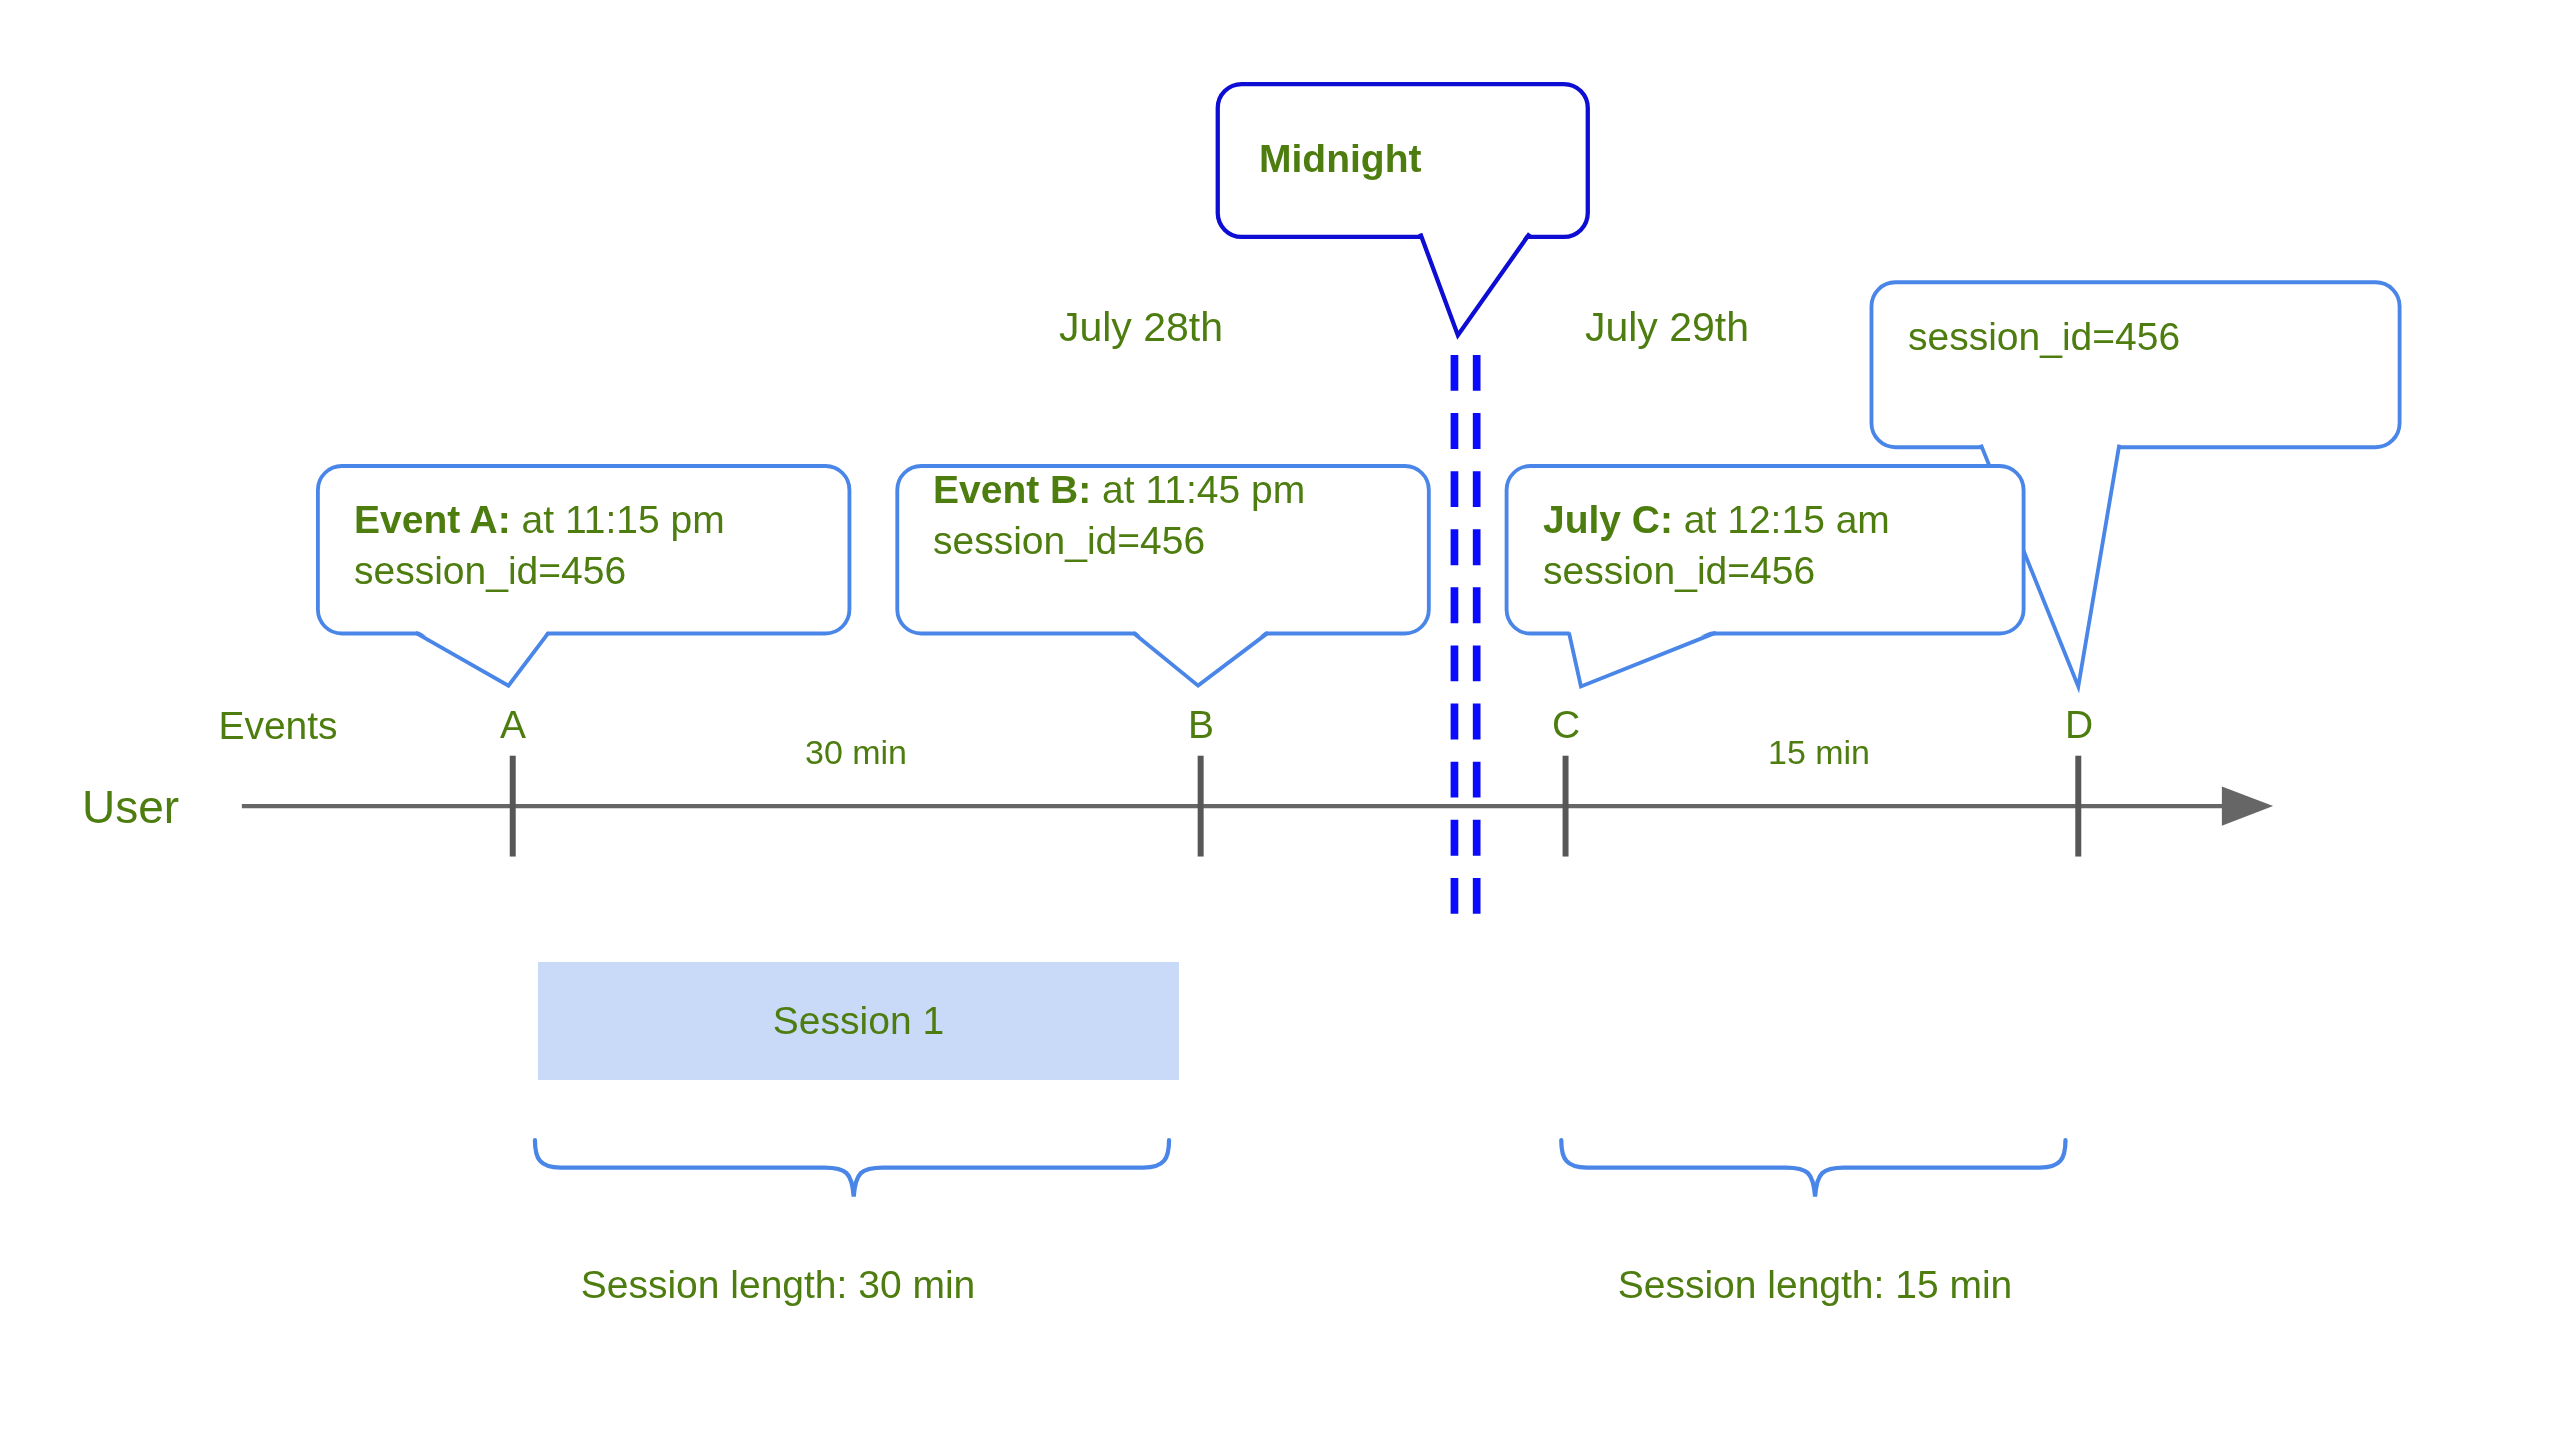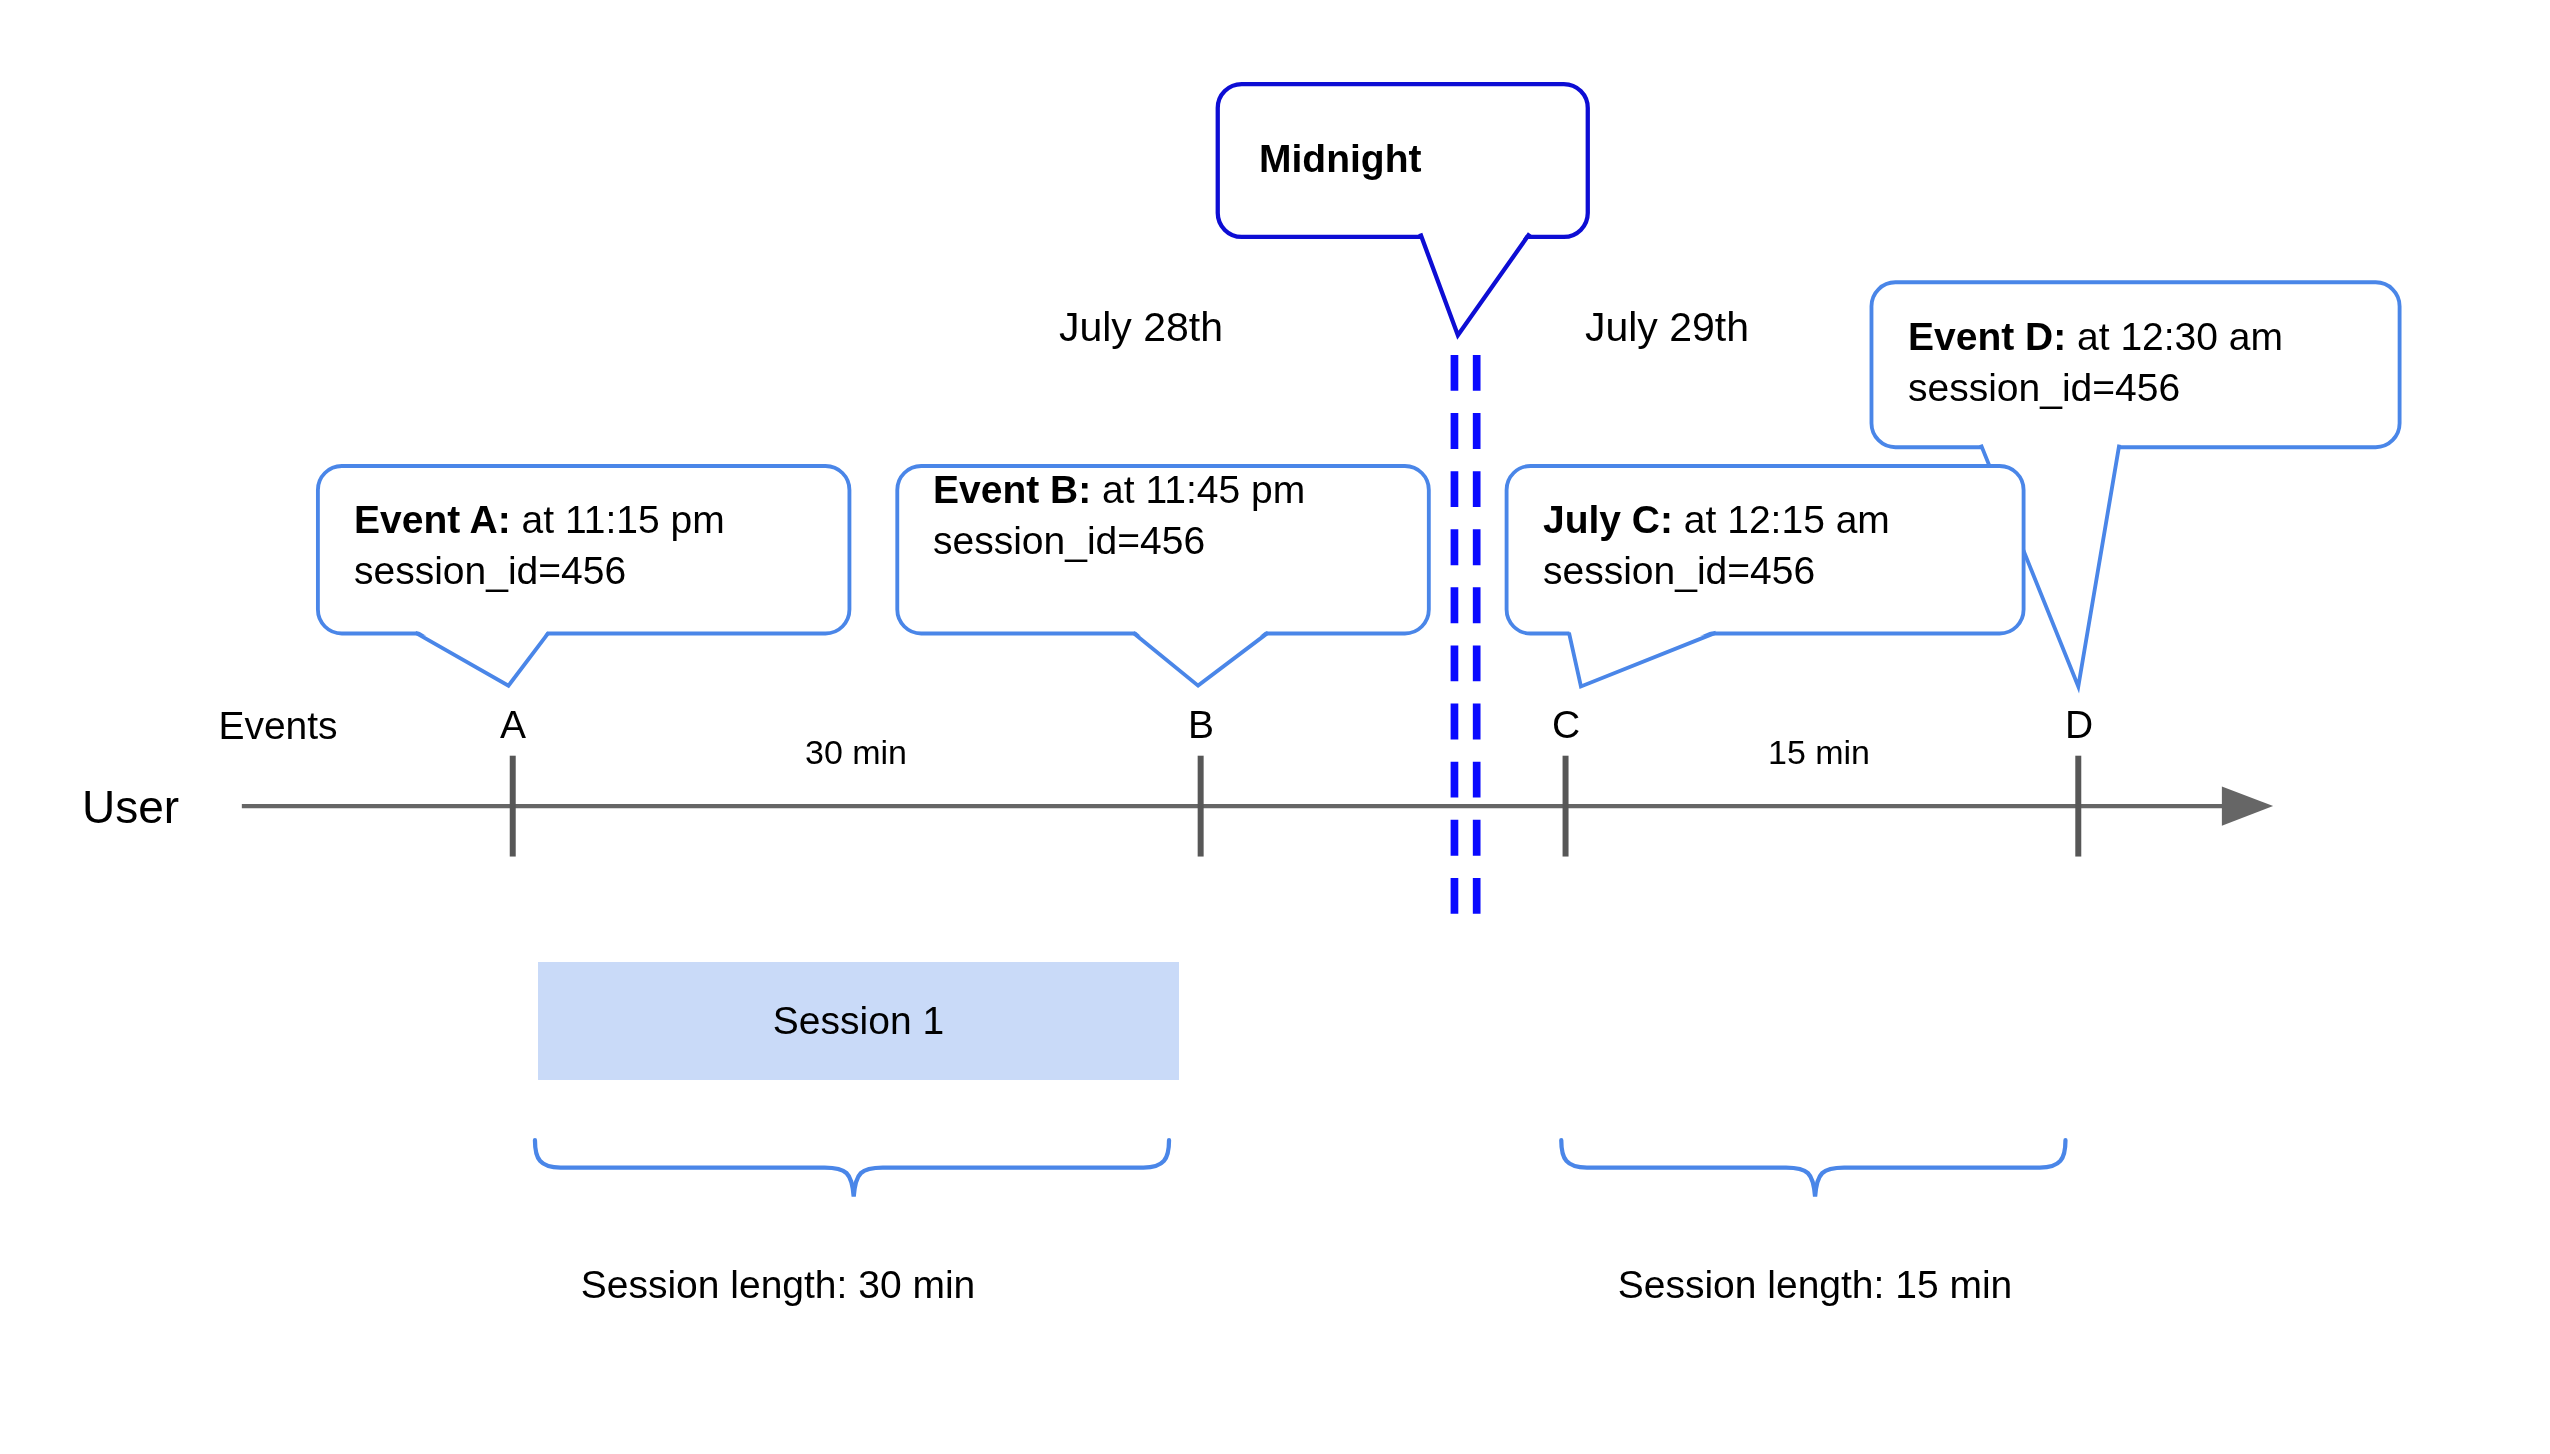"Midnight" #canvas { color: #000000 -> #4d7c0f }
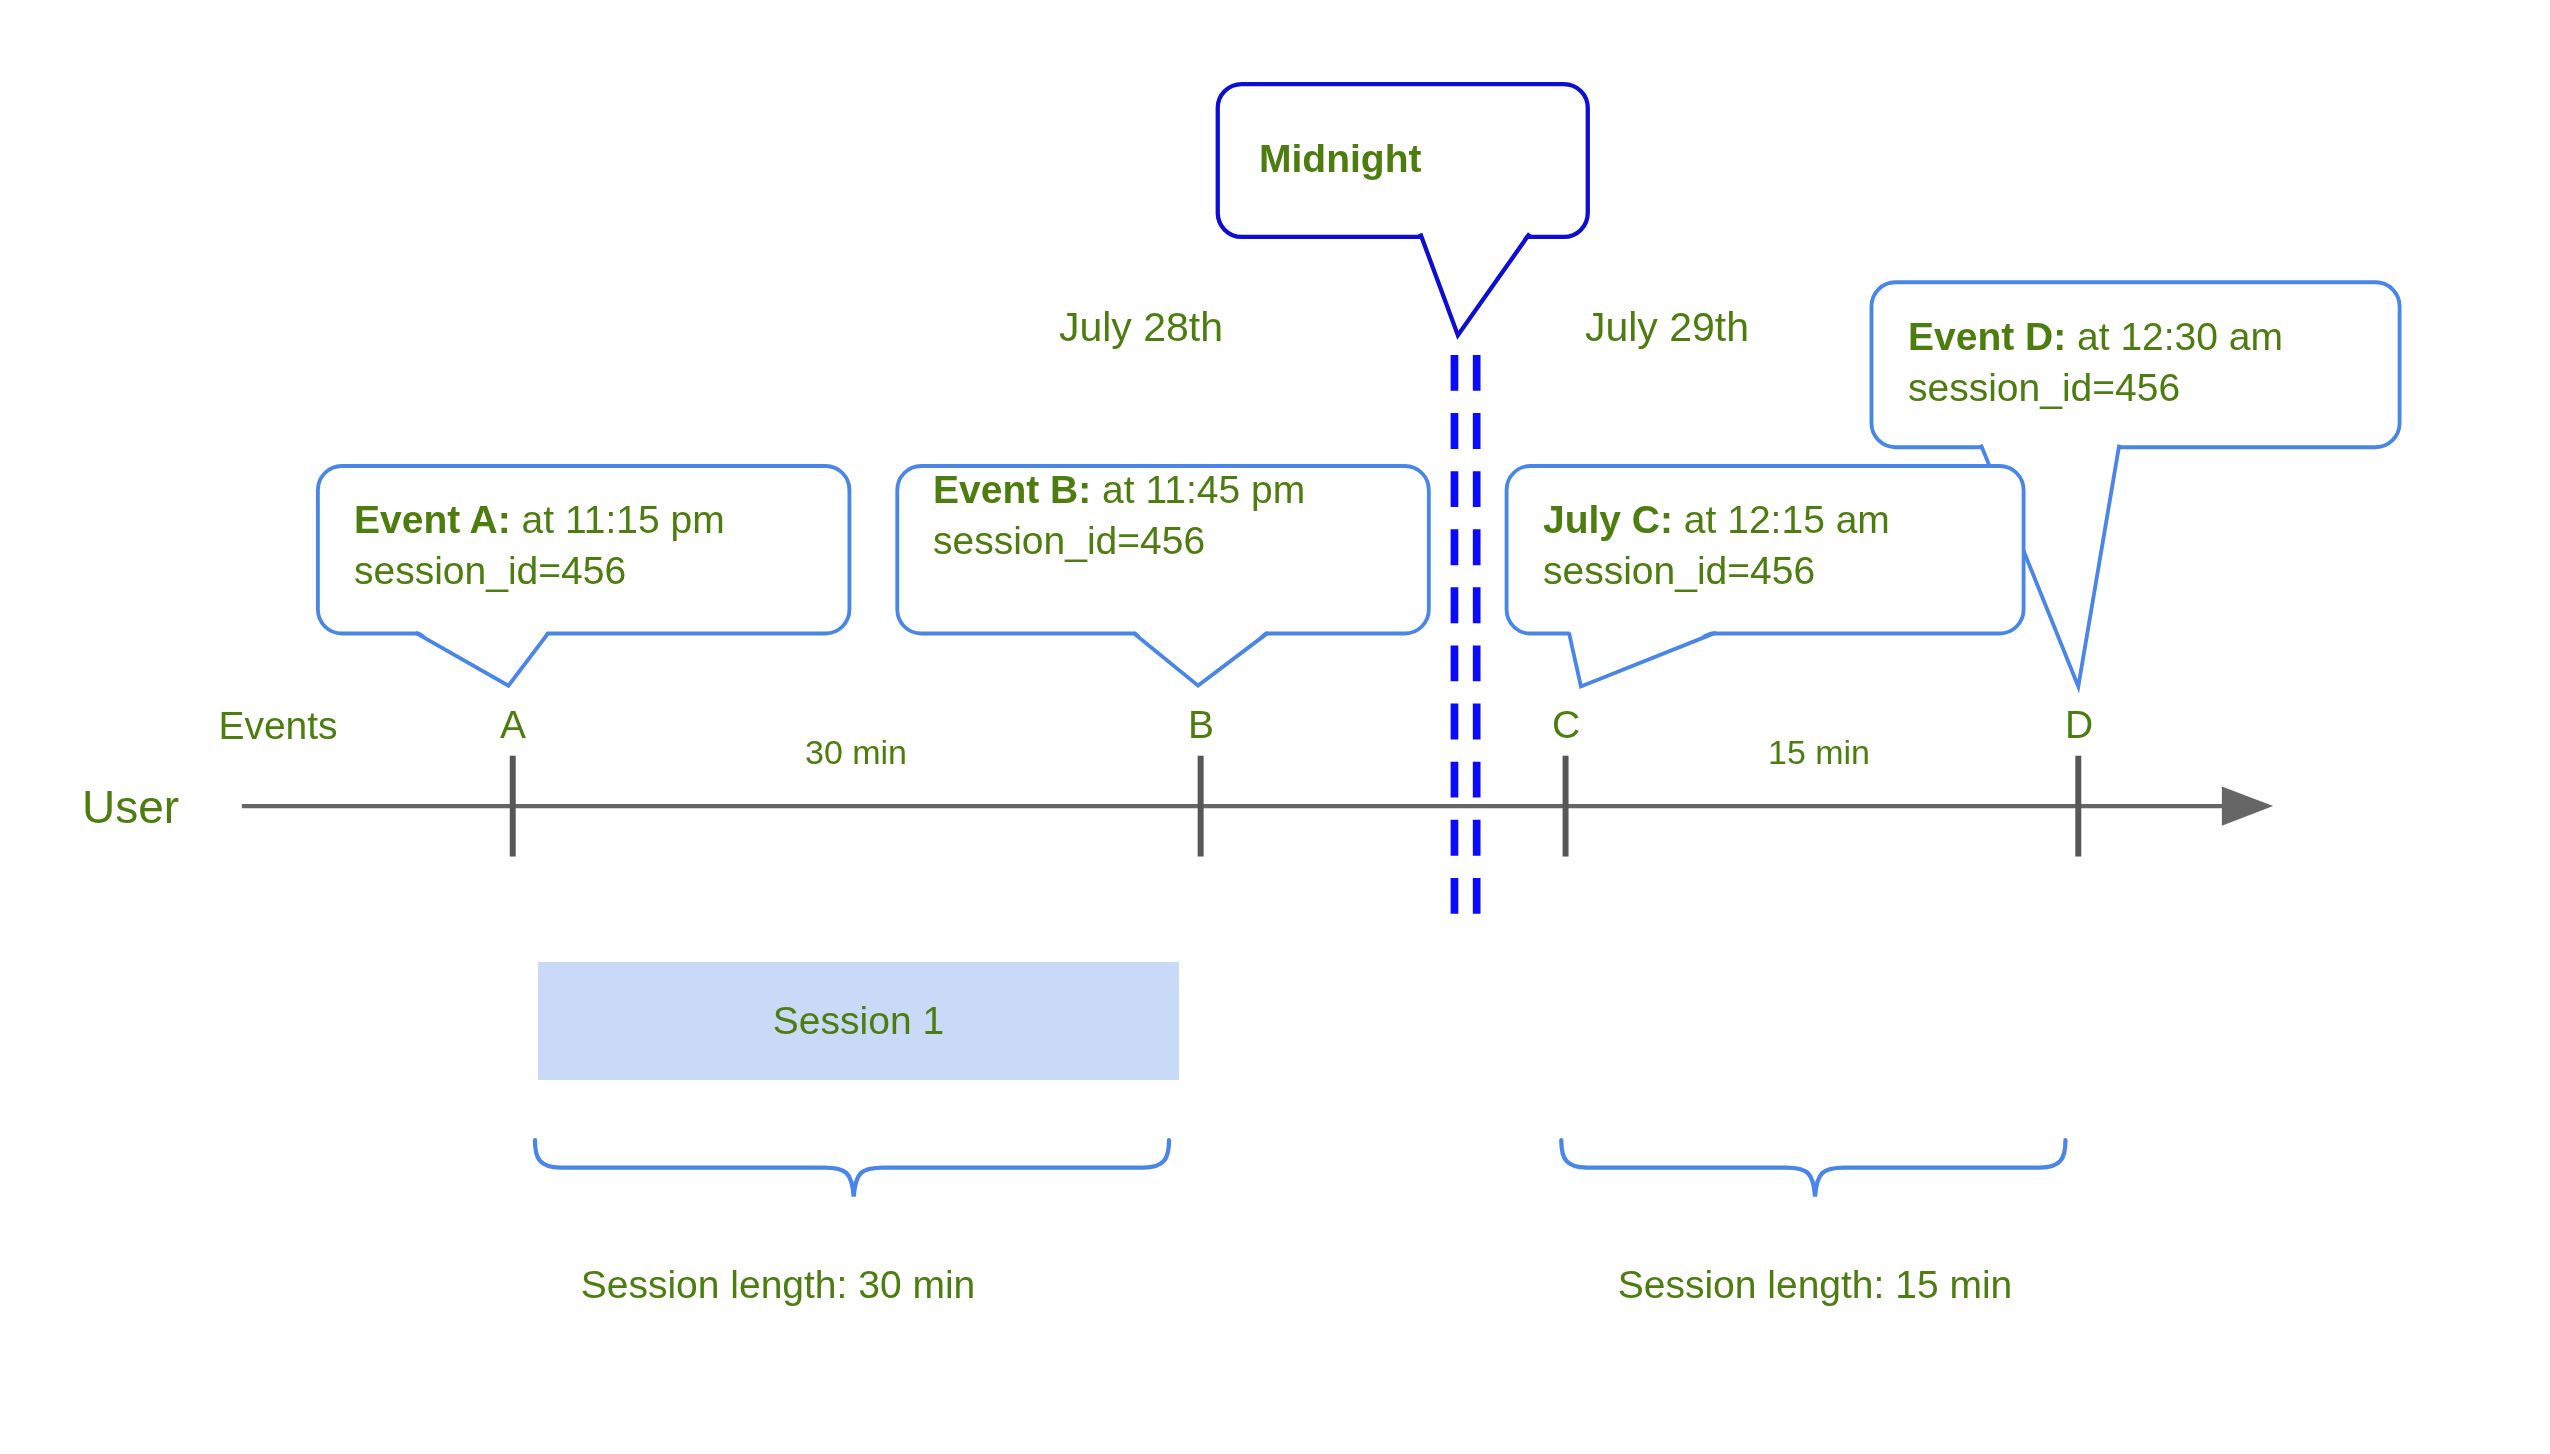"Event D: at 12:30 am" div { html: <div><b>Event D:</b><span> at 12:30 am</span></div> -> none }
